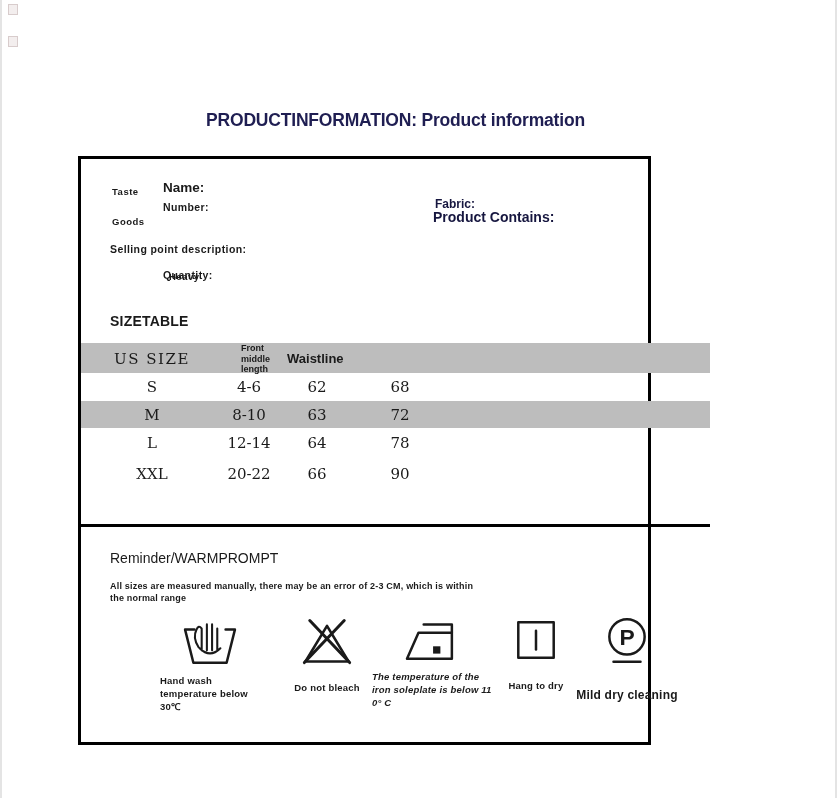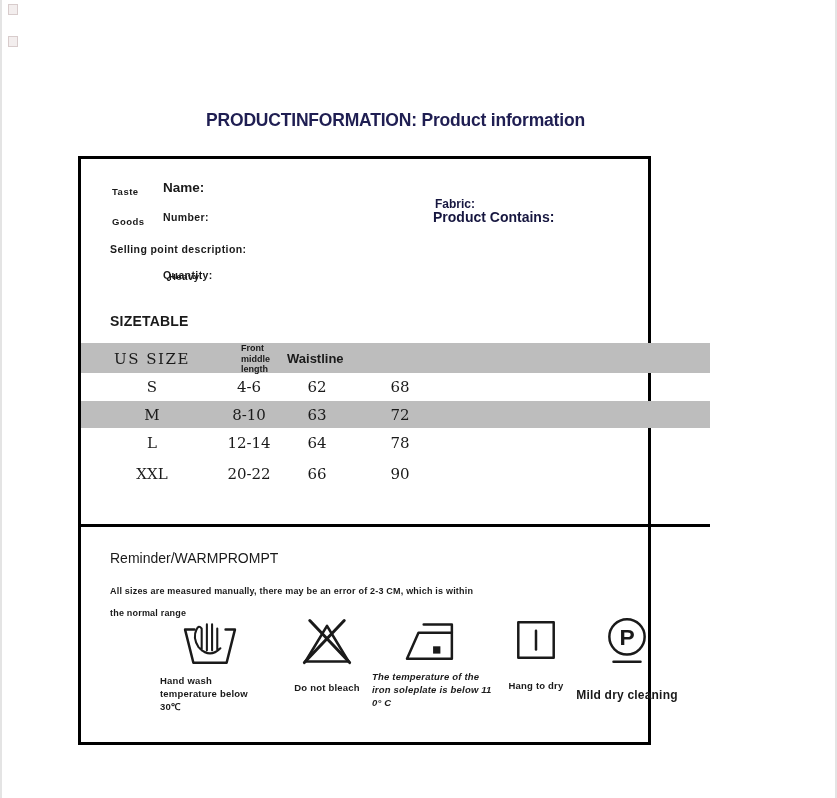"Number:" #f-number { top: 52px -> 42px }
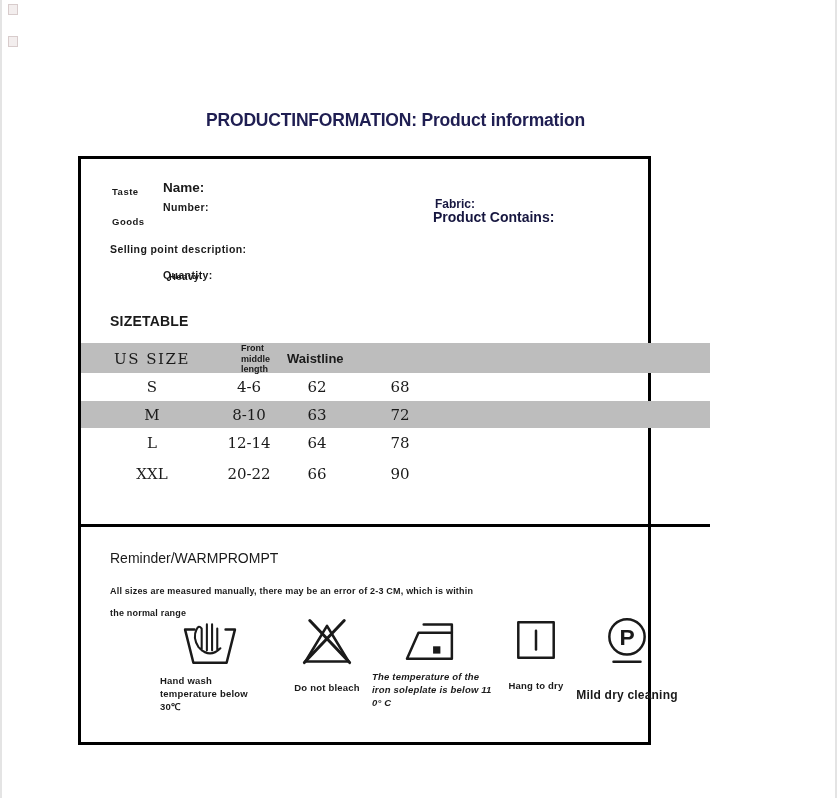"All sizes are measured manually," #reminder-note { line-height: 22px -> 12px }
